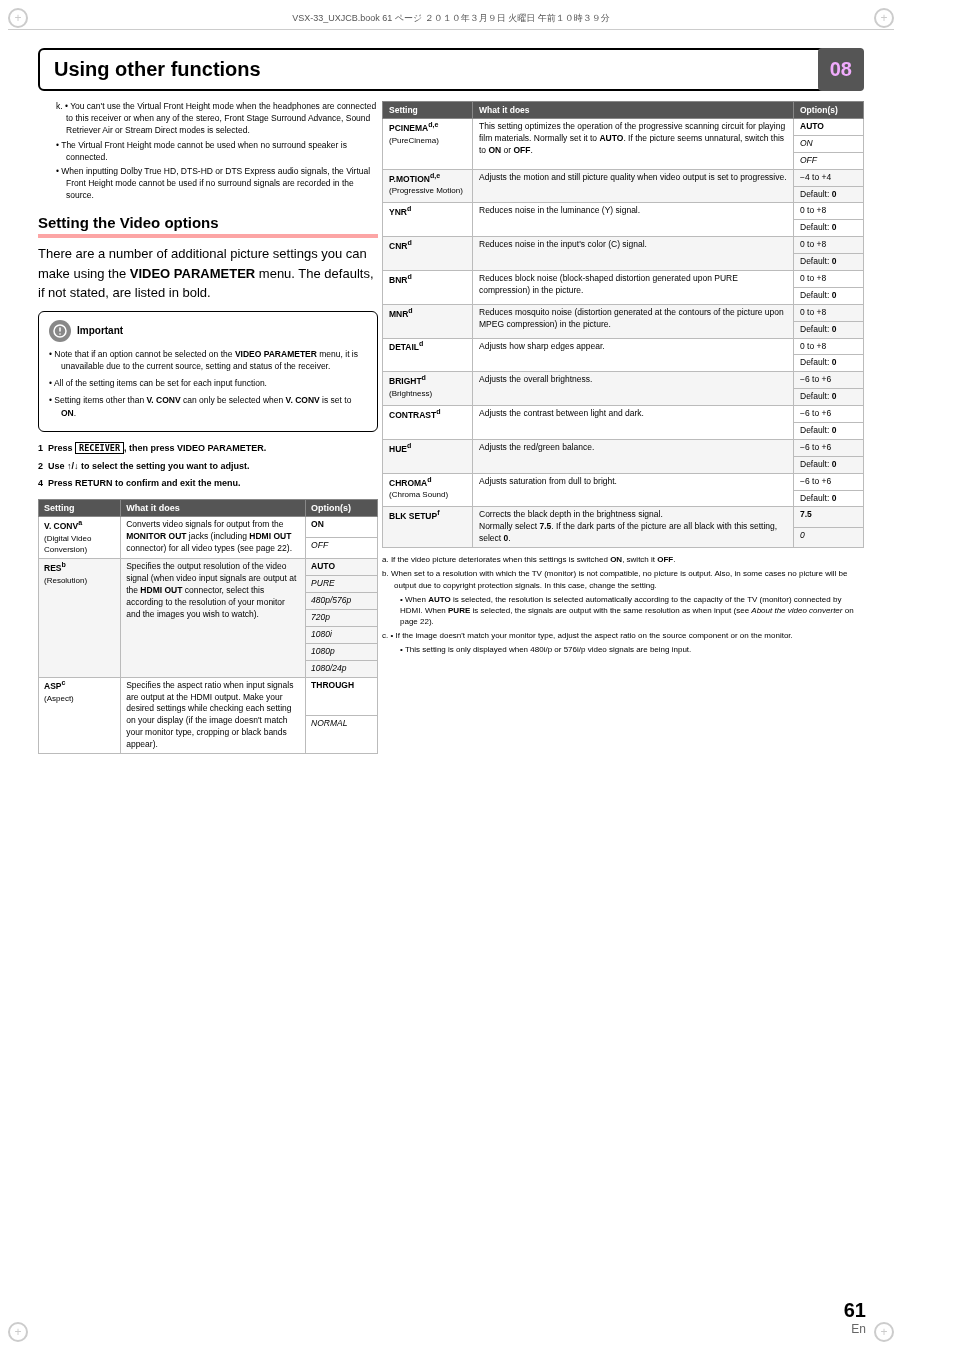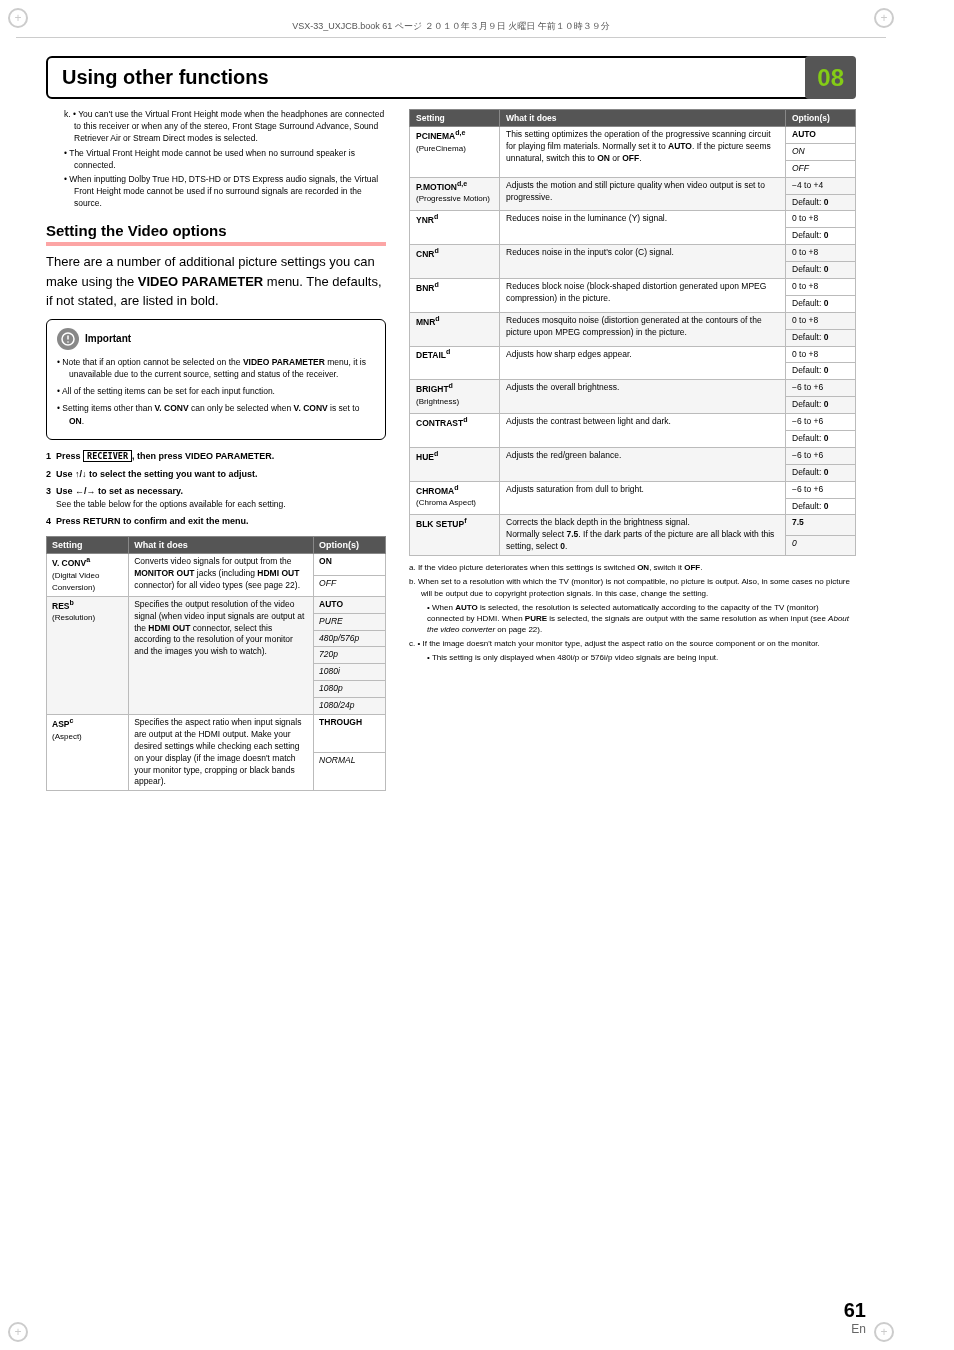"VSX-33_UXJCB.book 61 ページ ２０１０年３月９日 火曜日" .page-outer { padding: 16px -> 8px }
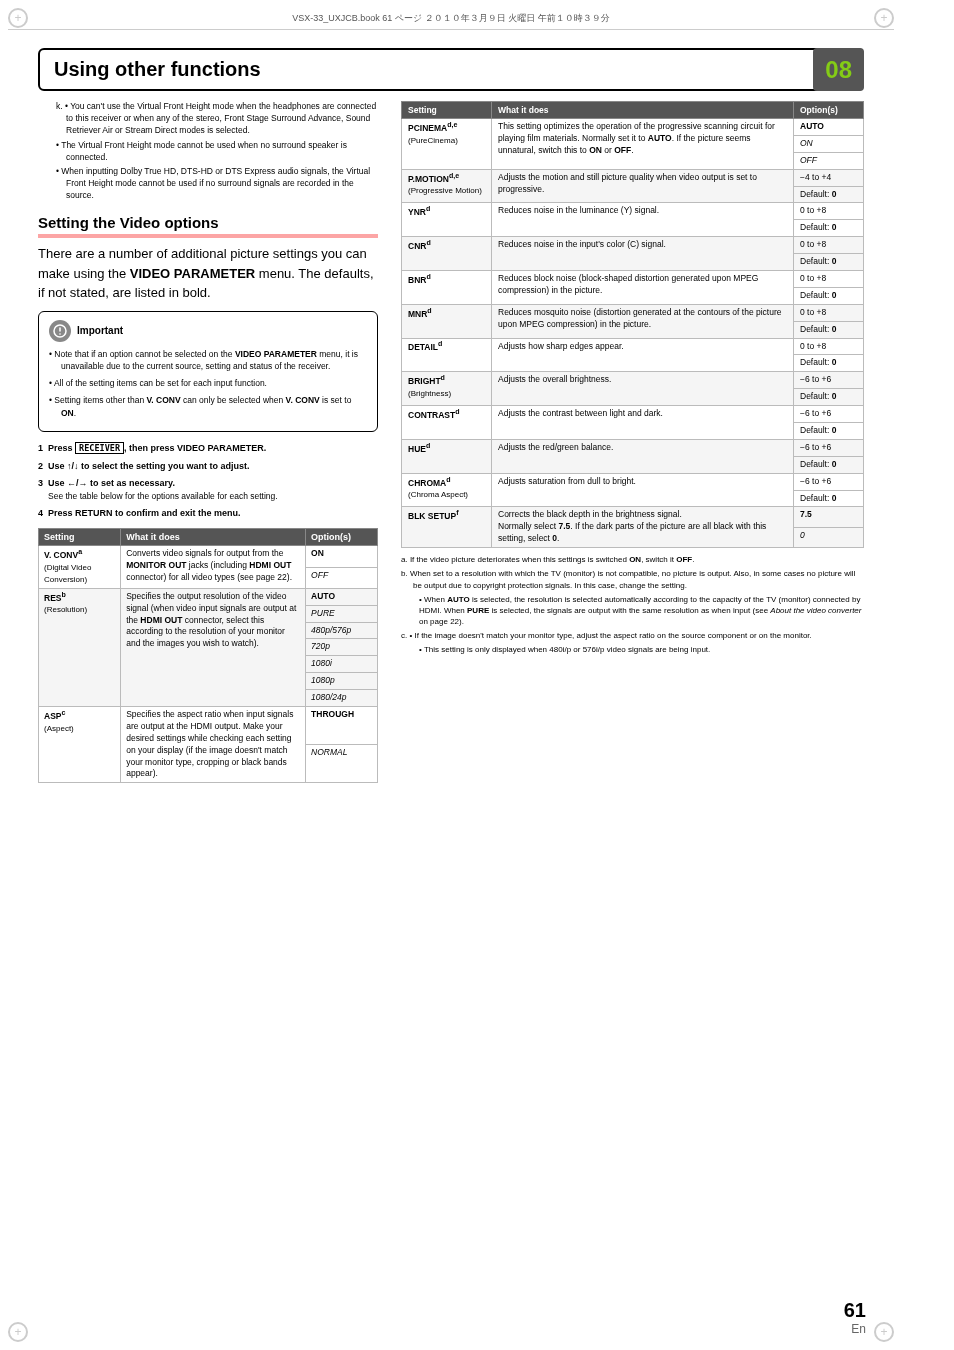"08" .chapter-number { color: #84cc16 -> #f0abfc; font-size: 24px -> 20px }
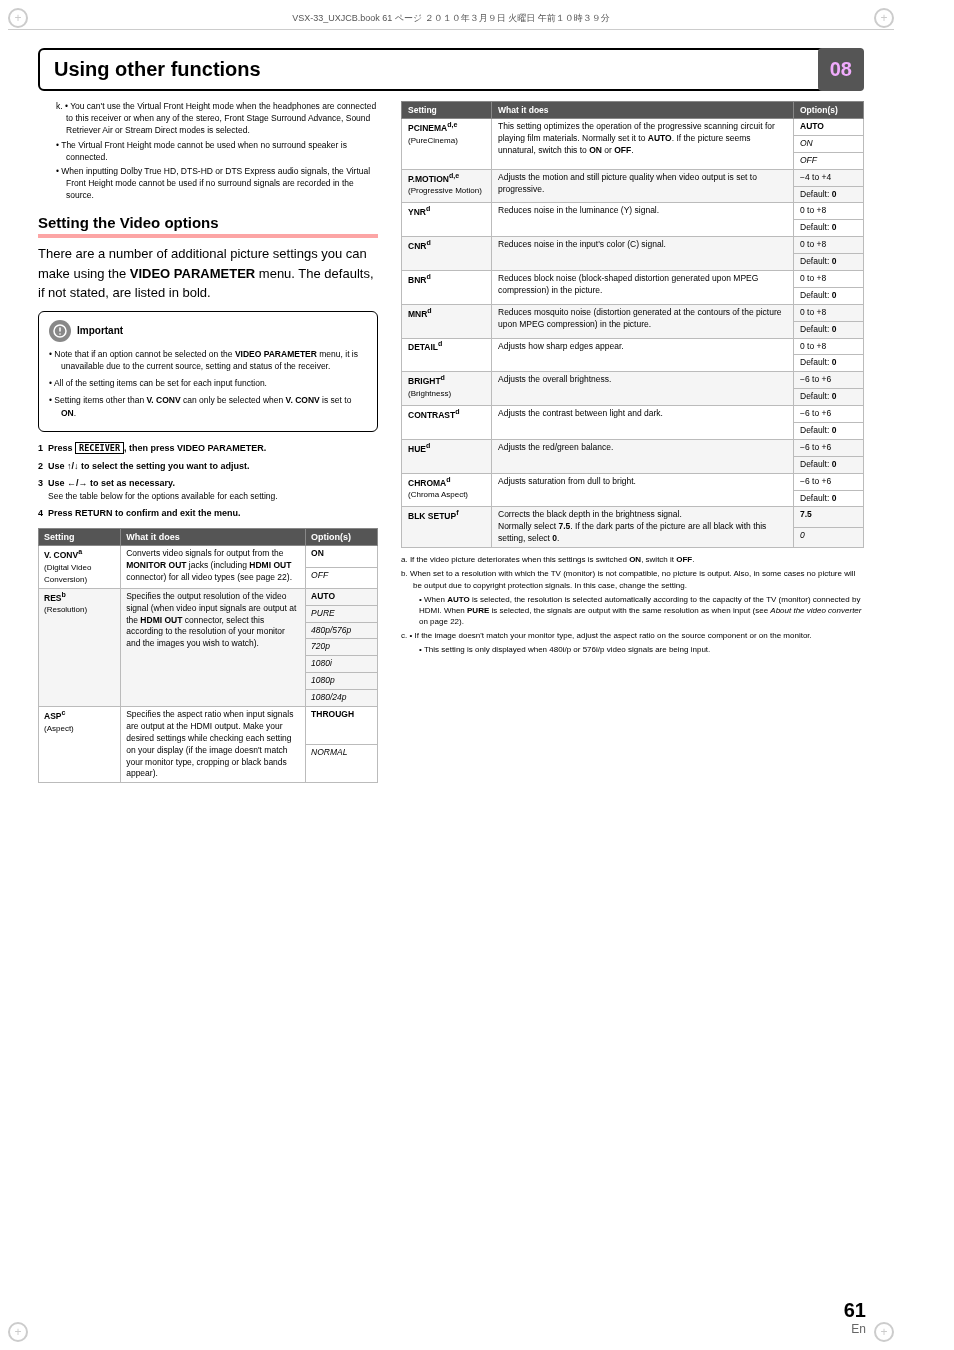"k. • You can't use" .content-area { gap: 23px -> 4px }
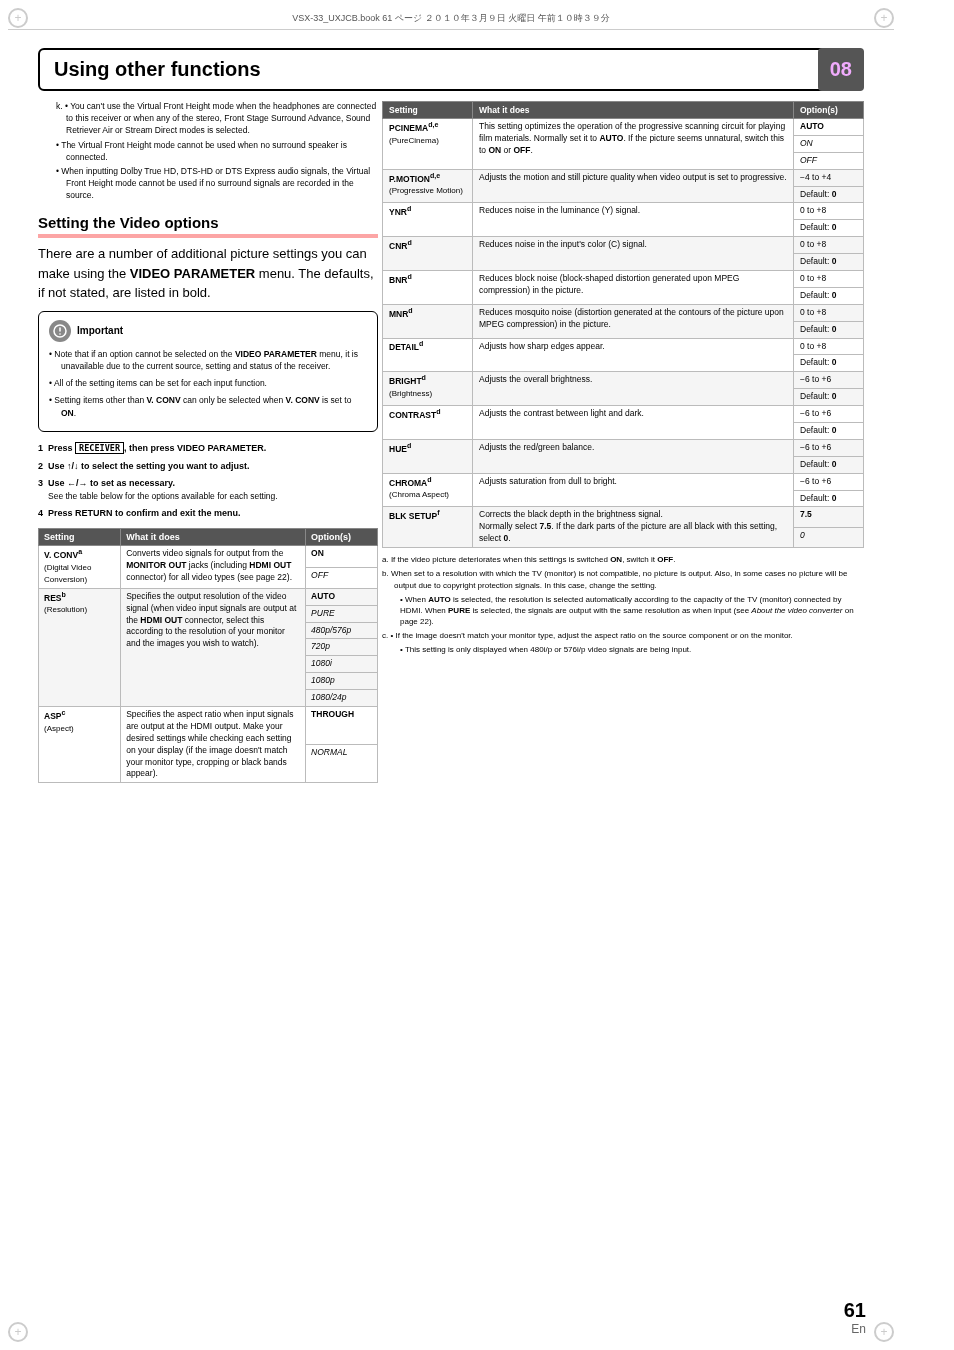"Reduces block noise (block-shaped" td.desc-col { text: MPEG -> PURE }
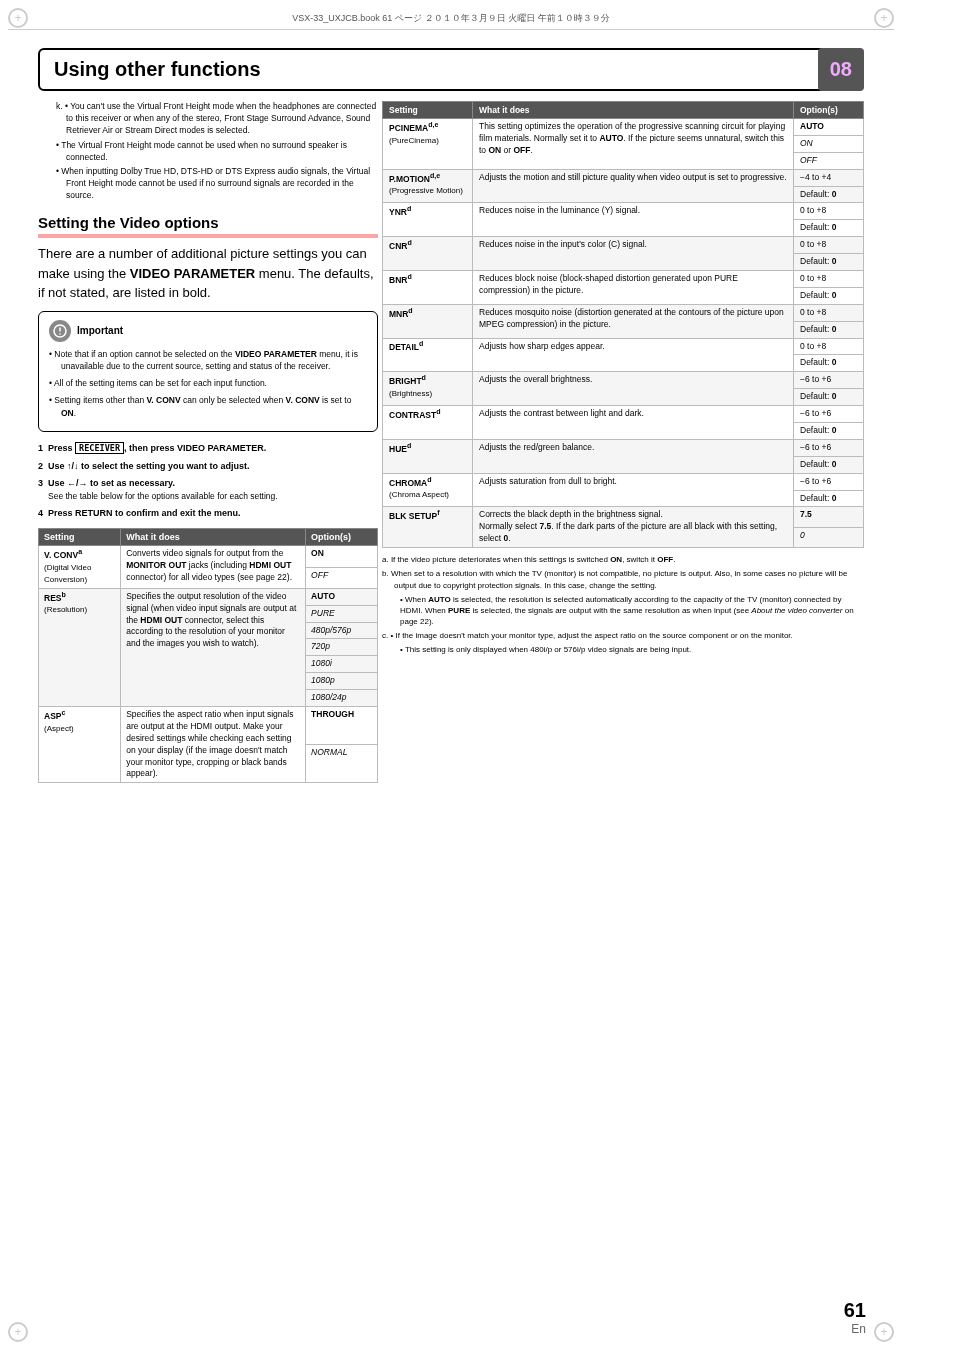"3 Use ←/→ to set" div.step { html: <div> <span>3</span>&nbsp;&nbsp;<span>Use ←/→ to set as necessary.</span> <div>See the table below for the options available for each setting.</div> </div> -> none }
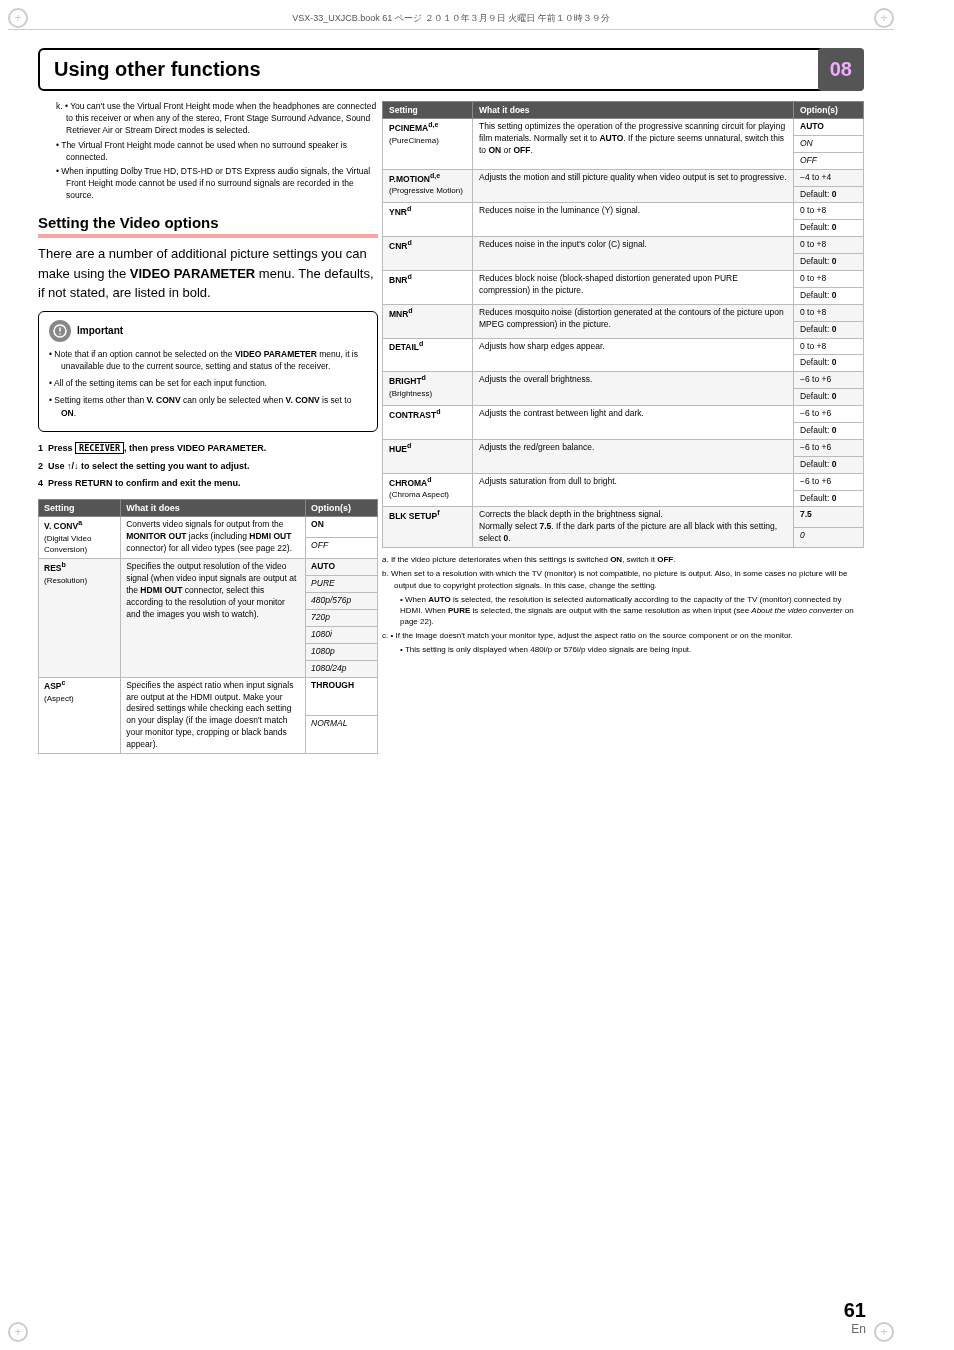"(Chroma Aspect)" span { text: Aspect -> Sound }
